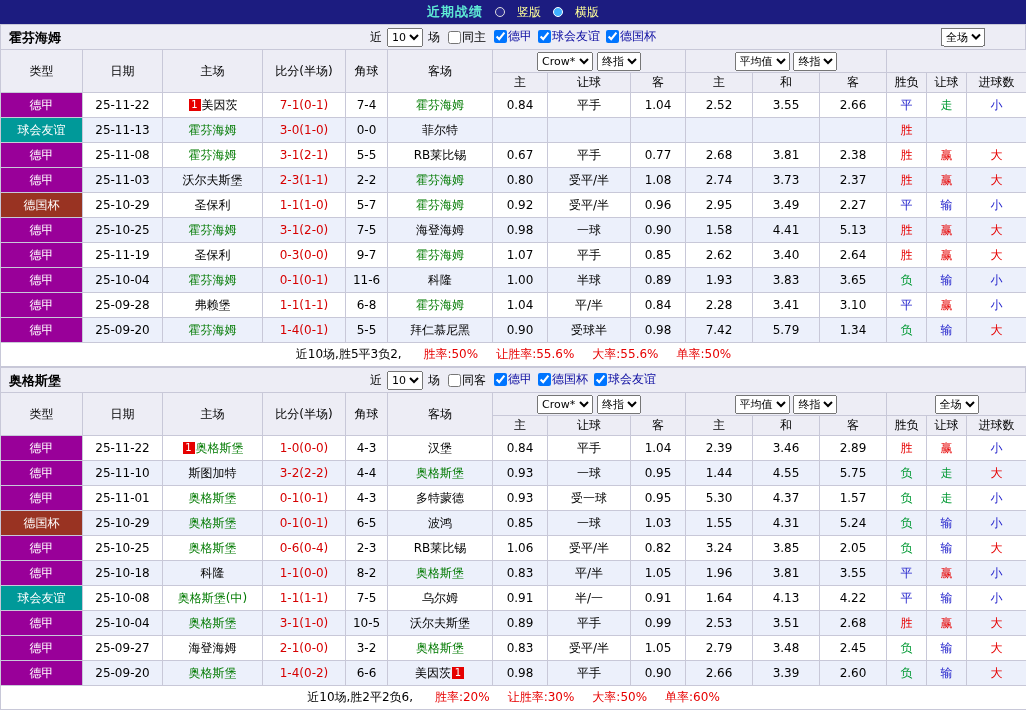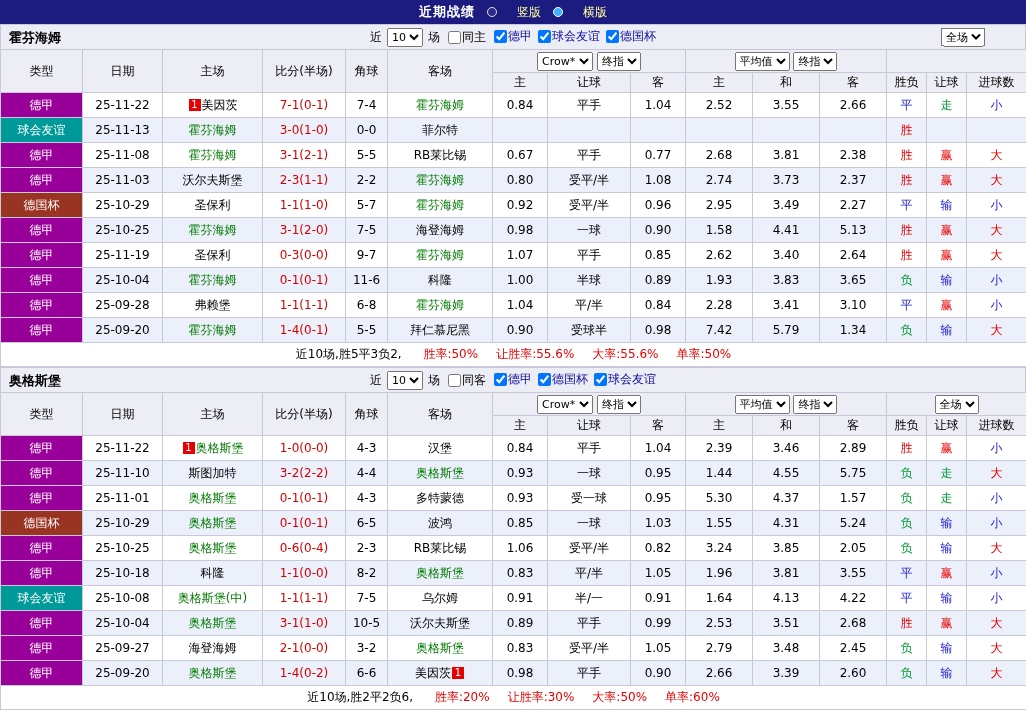"近期战绩" .title { color: #ffffff -> #5eead4 }
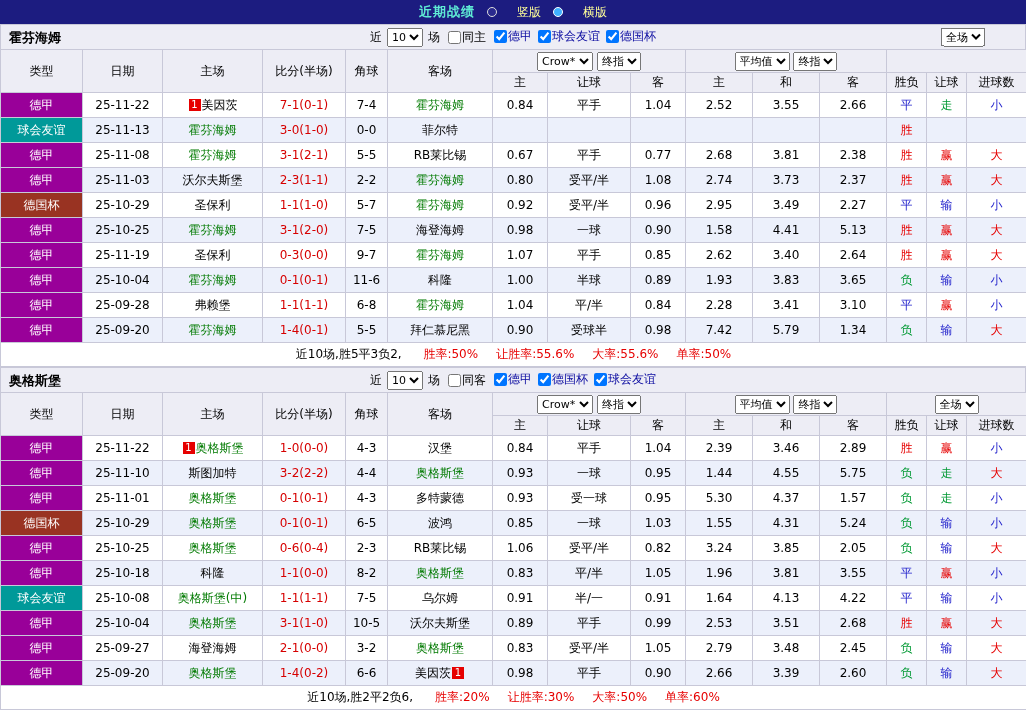"竖版" .radio { gap: 20px -> 12px }
